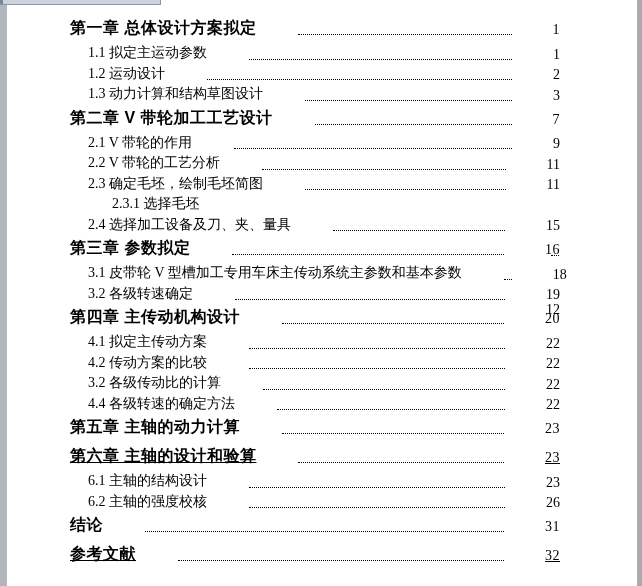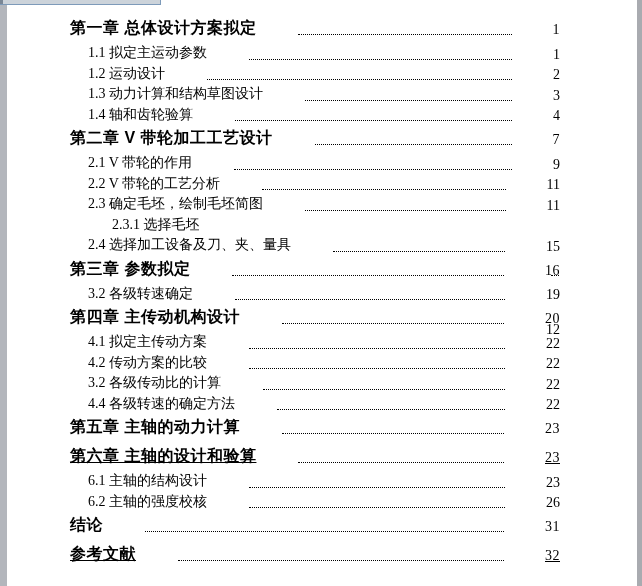"1.4 轴和齿轮验算" div.row { html: <div> <span>1.4 轴和齿轮验算</span> <span></span> <span>4</span> </div> -> none }
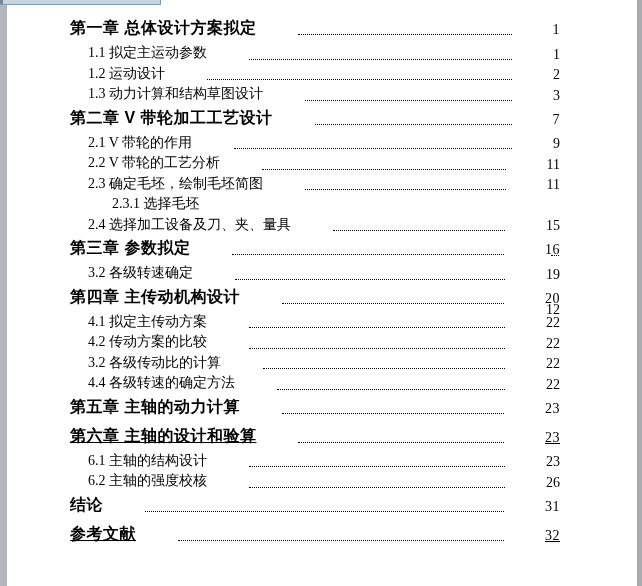"3.1 皮带轮 V 型槽加工专用车床主传动系统主参数和基本参数" div.row { html: none -> <div> <span>3.1 皮带轮 V 型槽加工专用车床主传动系统主参数和基本参数</span> <span></span> <span>18</span> </div> }
